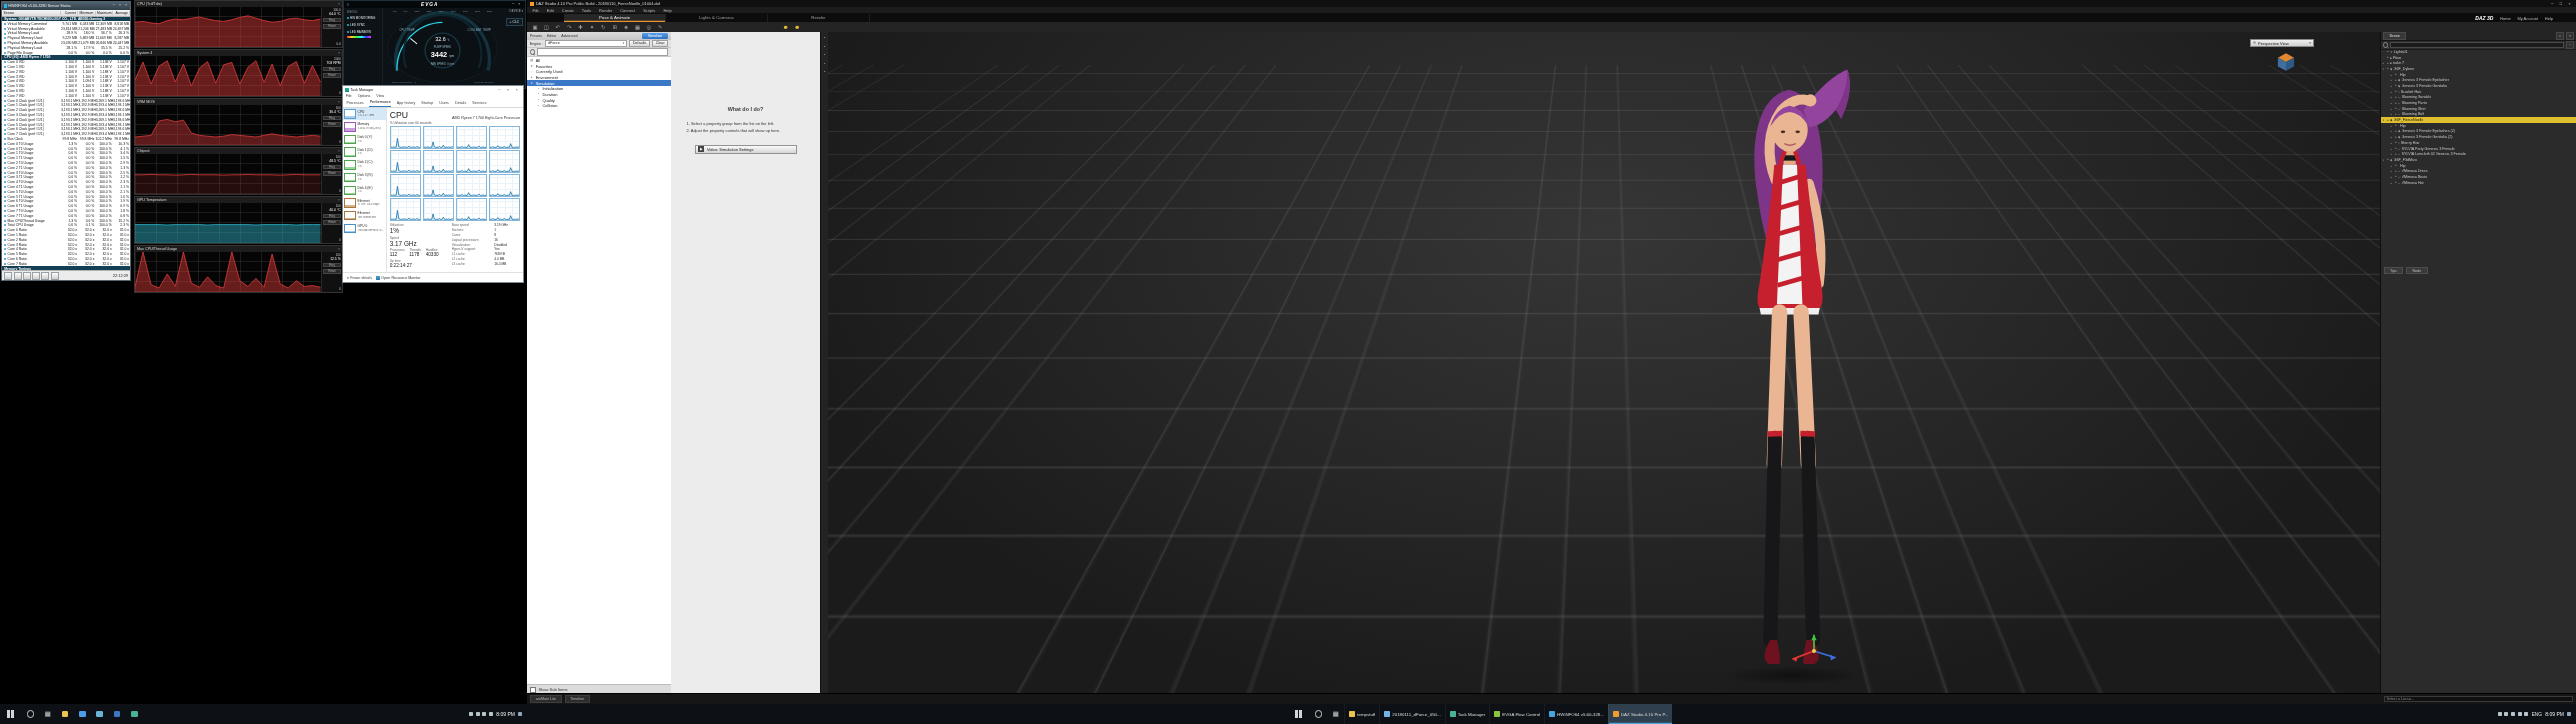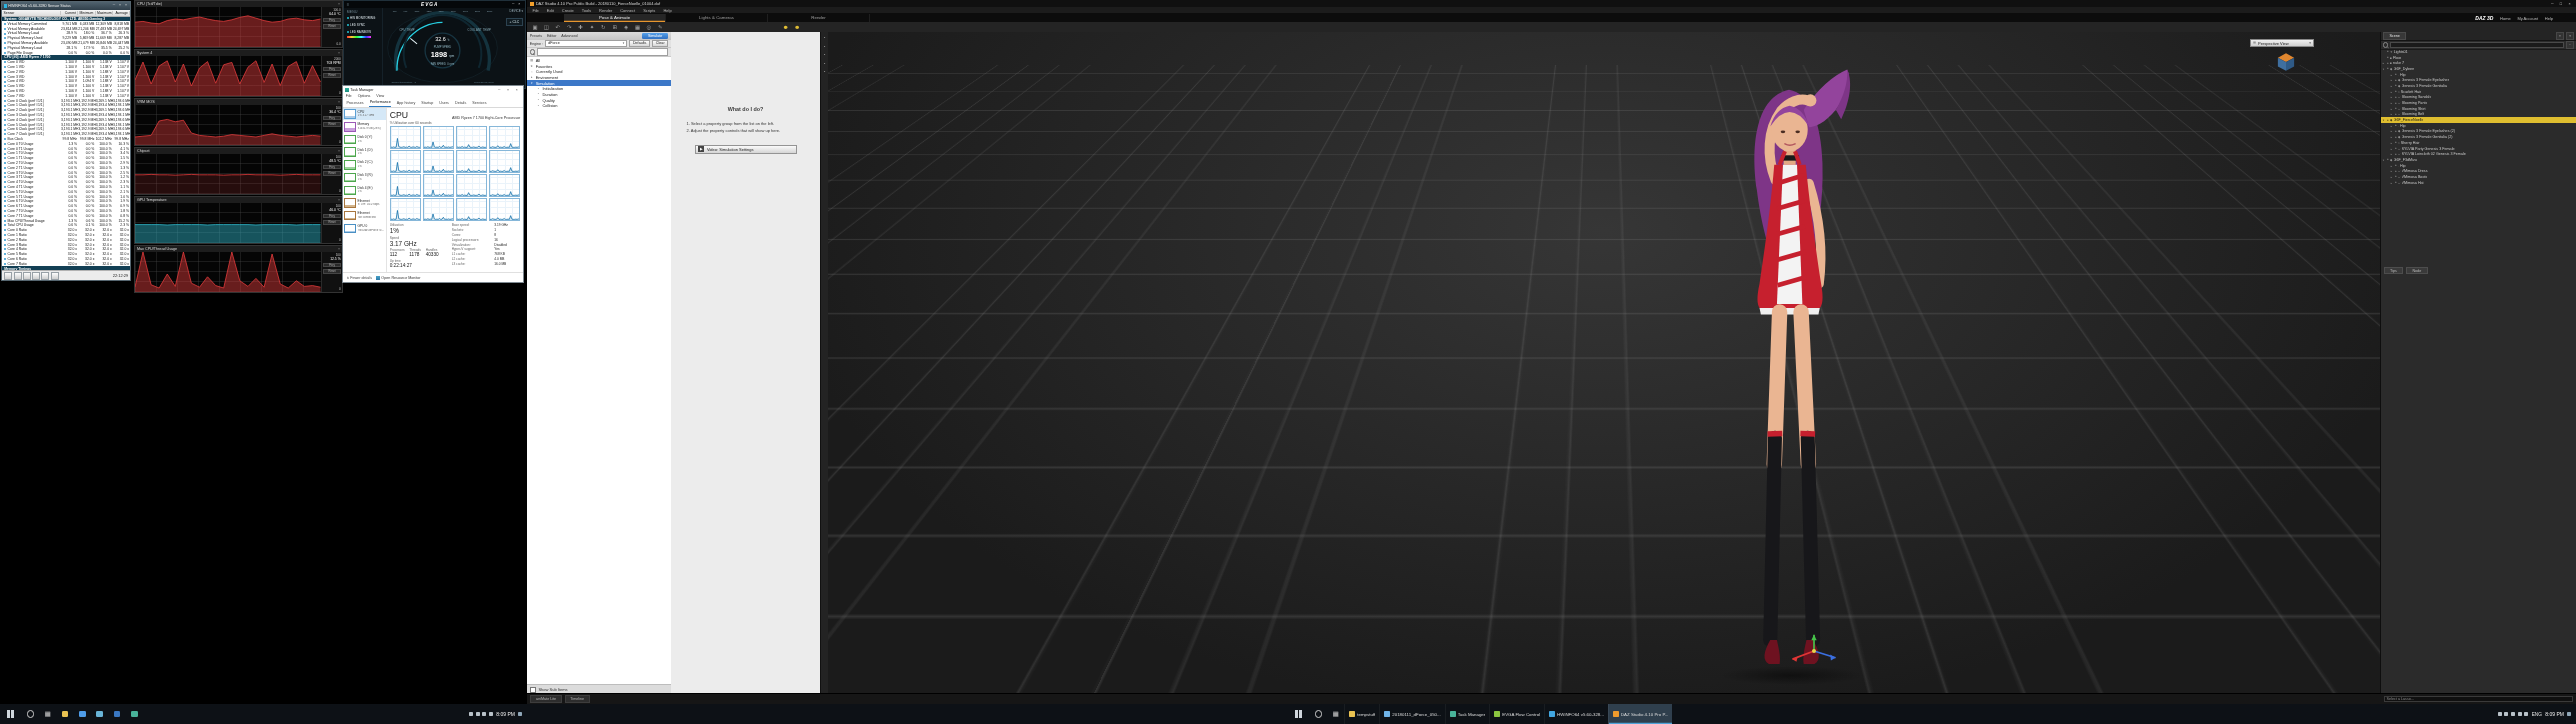"1898" span { text: 1898 -> 3442 }
